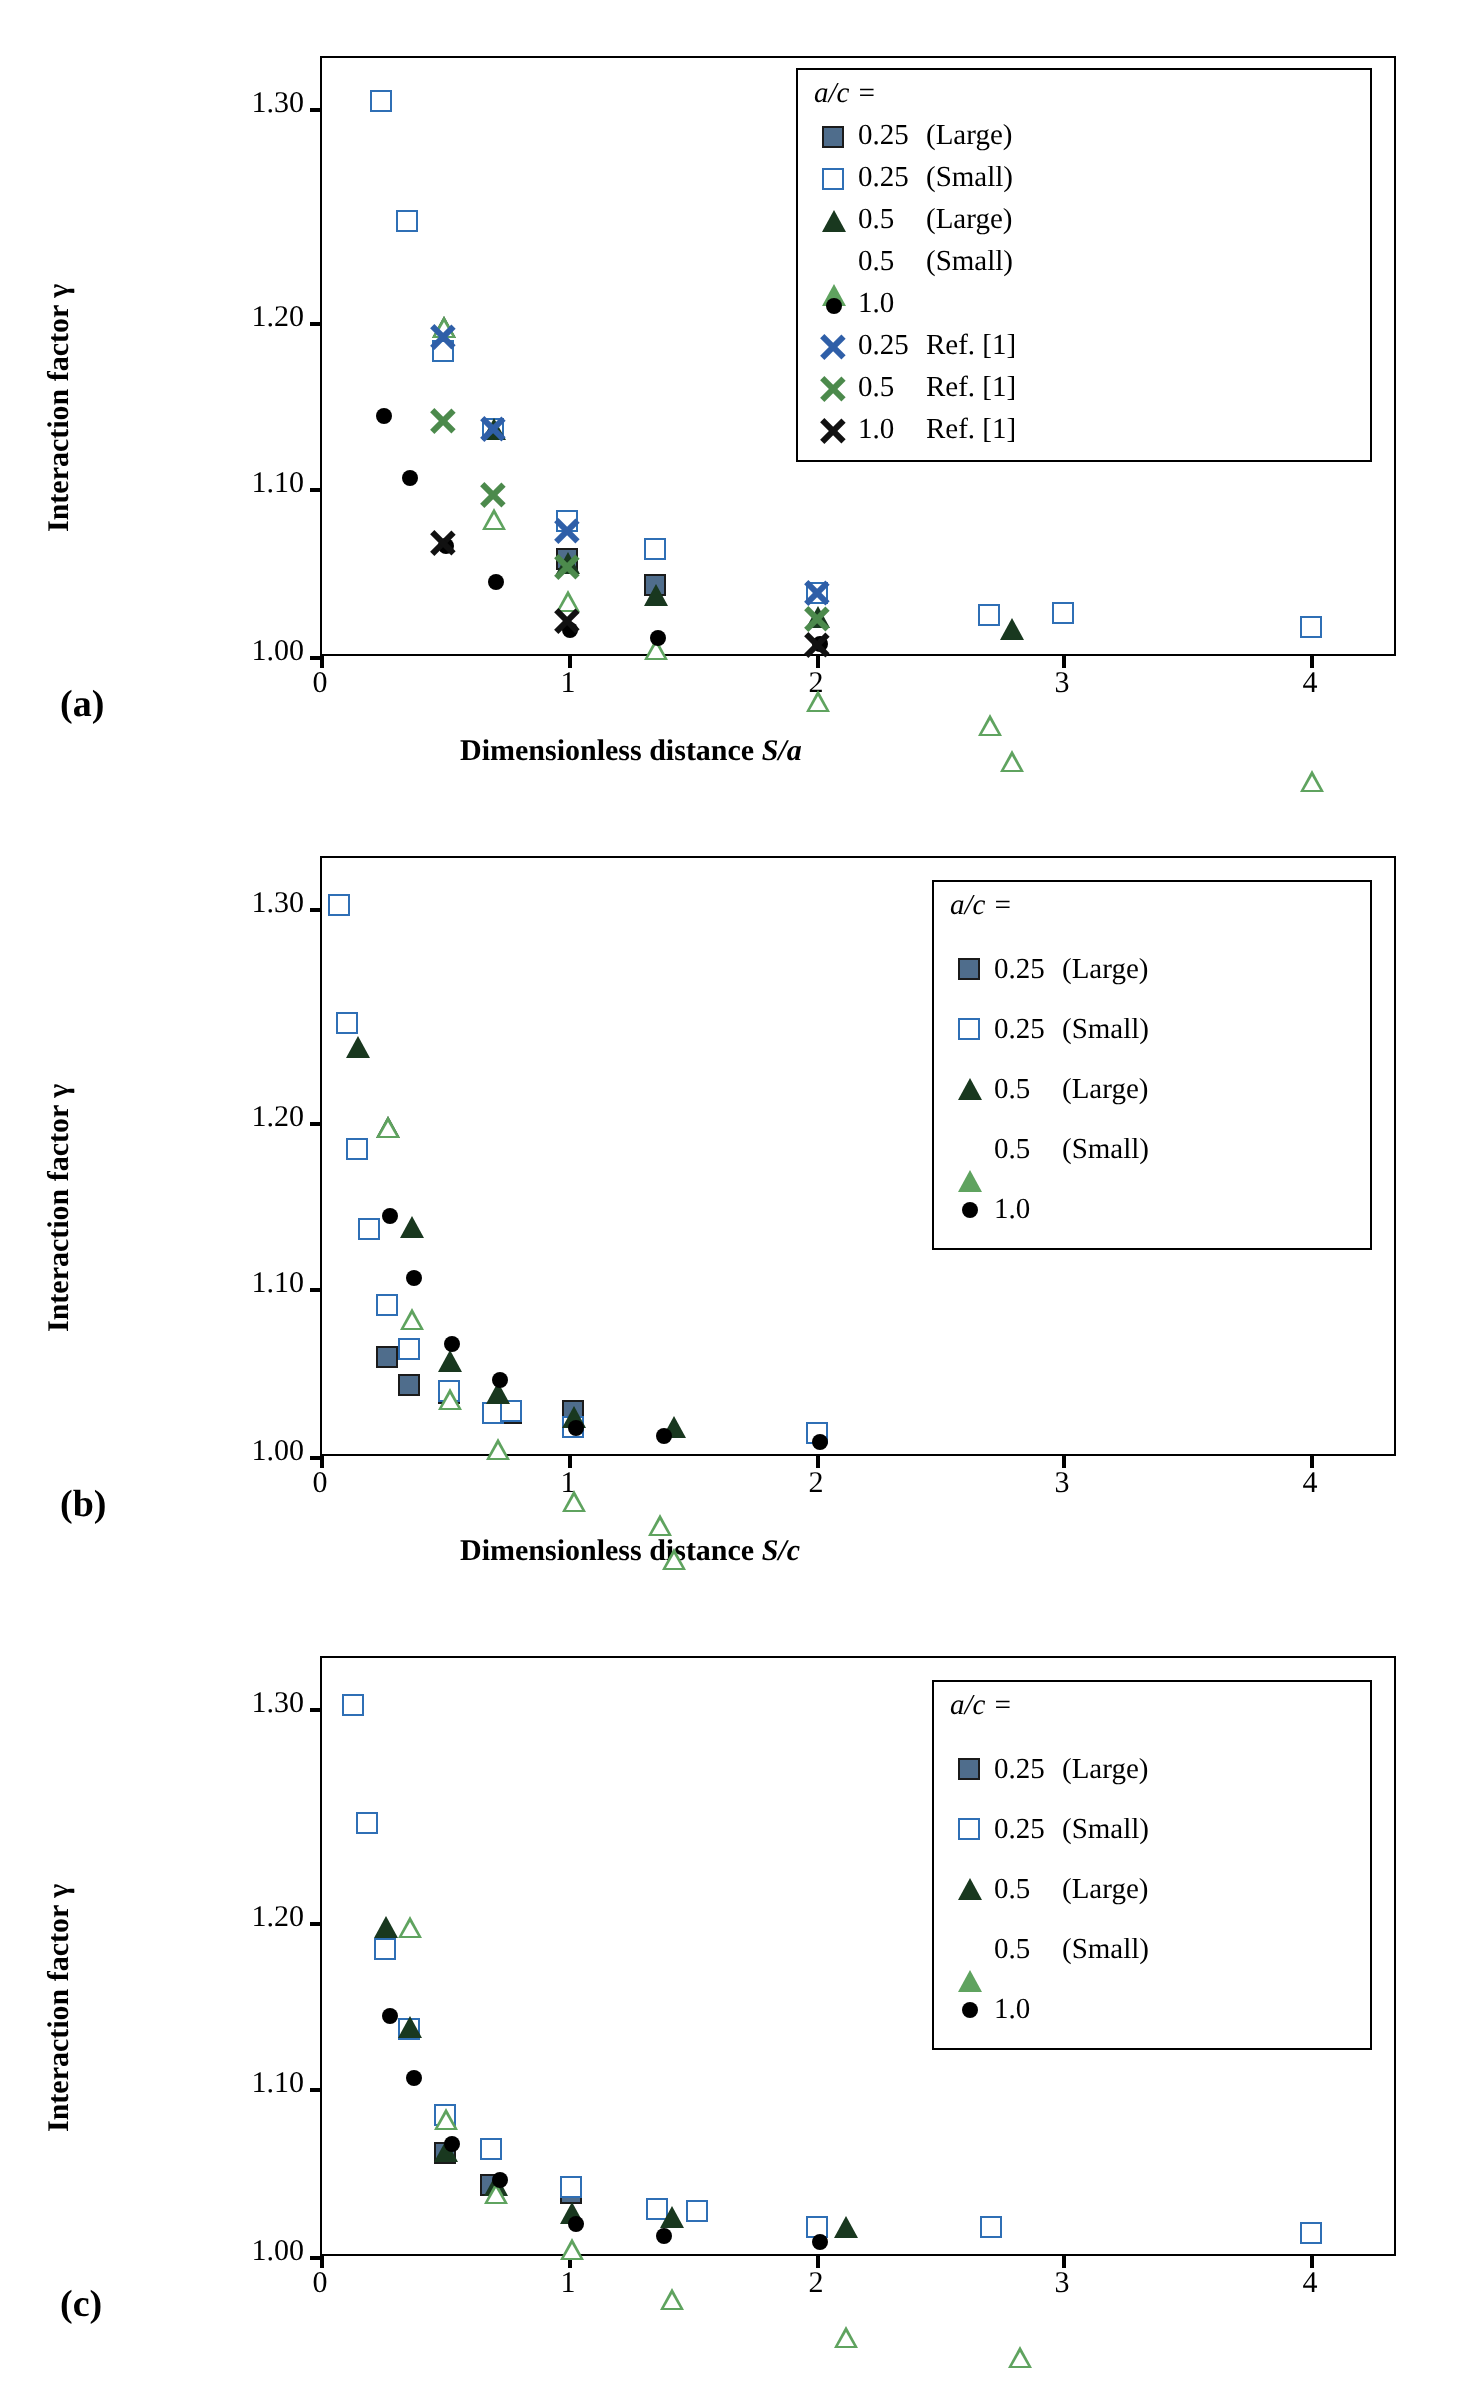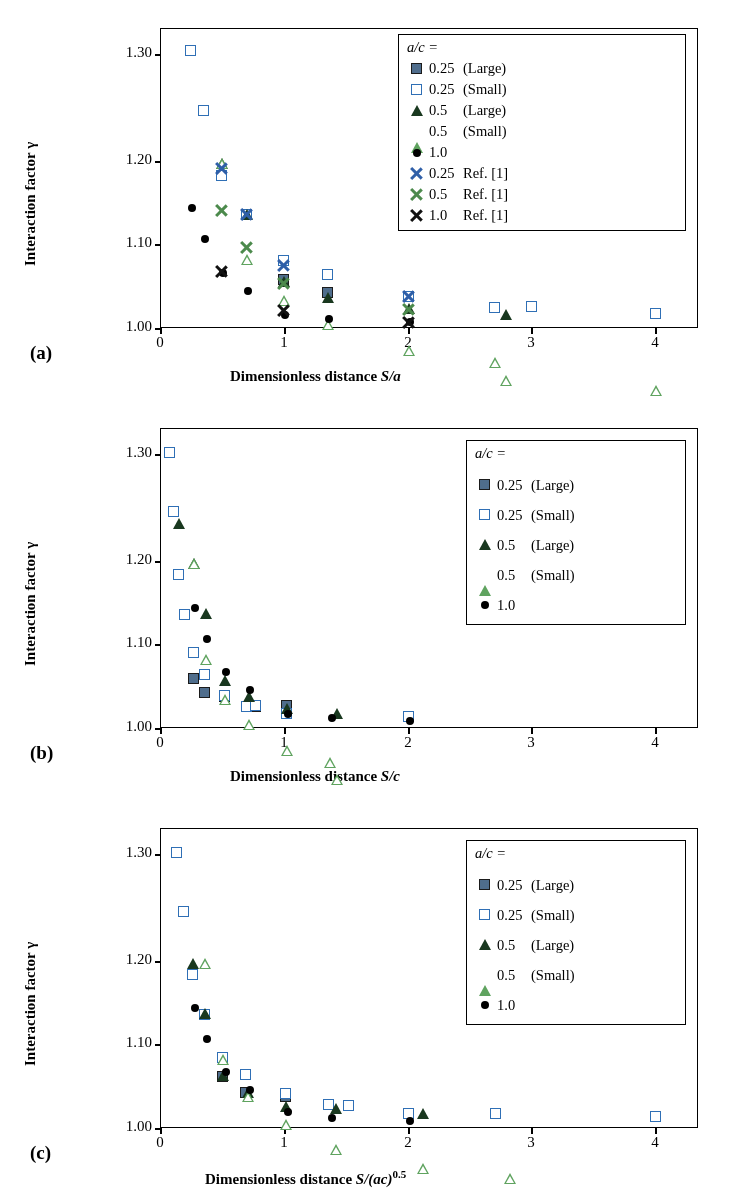"Dimensionless distance S/(ac)0.5" div.xlabel { html: <div> <span>Dimensionless distance </span><i>S/(ac)</i><sup>0.5</sup> </div> -> none }
